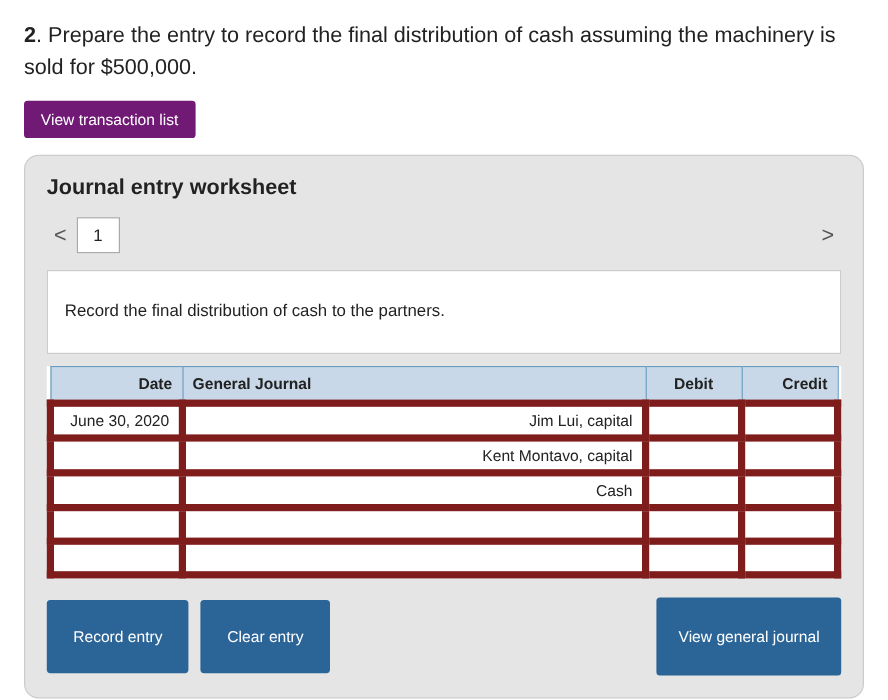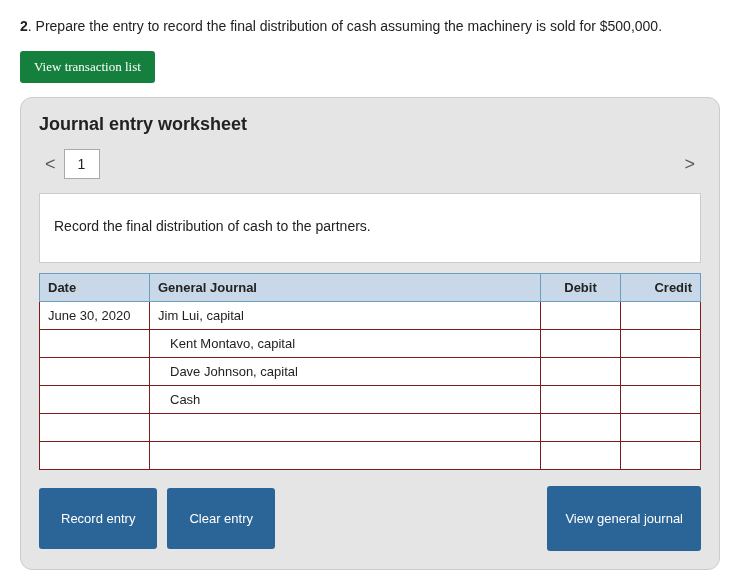"2. Prepare the entry to" .question-text { font-size: 14px -> 18px }
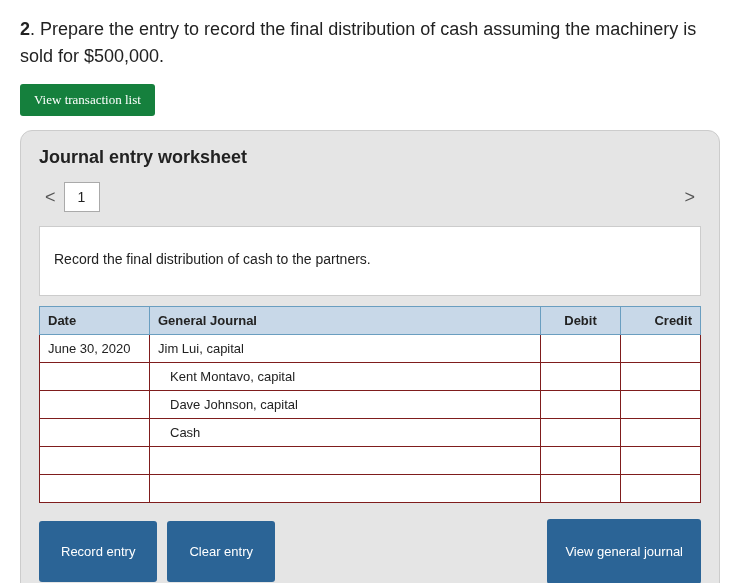"View transaction list" .btn-view-transaction { background: #15803d -> #701a75; font-family: Liberation Serif, serif -> none }
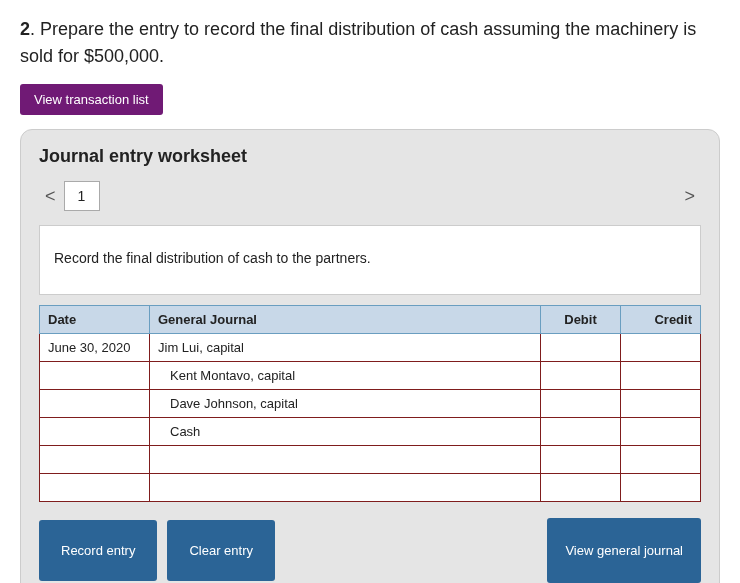"Date" thead tr th.date-col { text-align: left -> right }
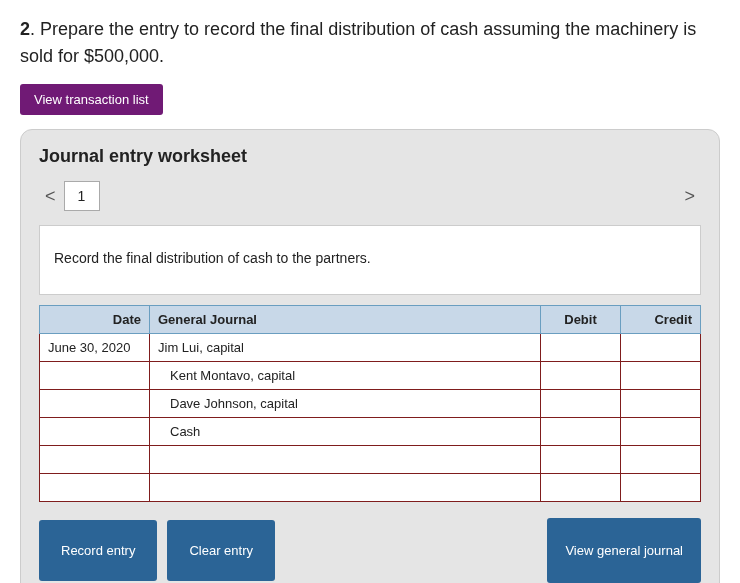"June 30, 2020" tbody tr td { border: 1px solid #7f1d1d -> 6px solid #7f1d1d; text-align: none -> right }
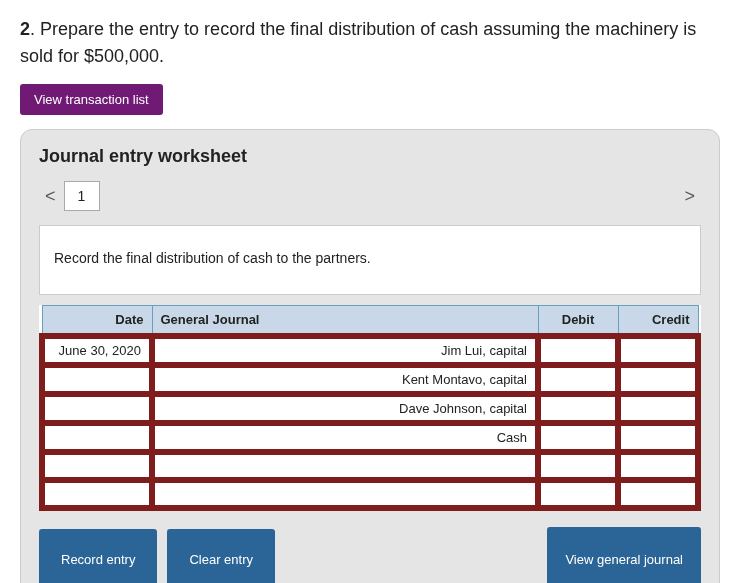"Dave Johnson, capital" tr { html: <tr> <td></td> <td>Dave Johnson, capital</td> <td></td> <td></td> </tr> -> none }
